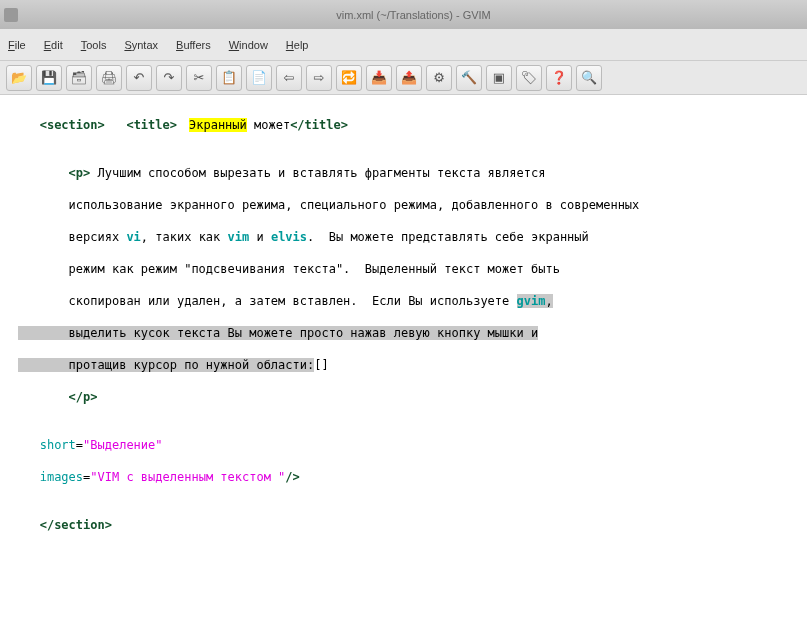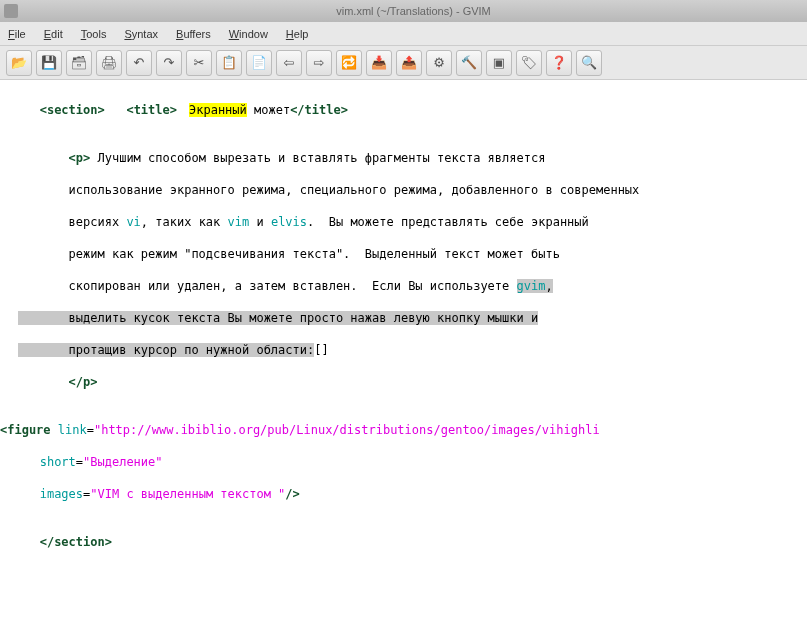"vim.xml (~/Translations) - GVIM" .titlebar { height: 22px -> 29px }
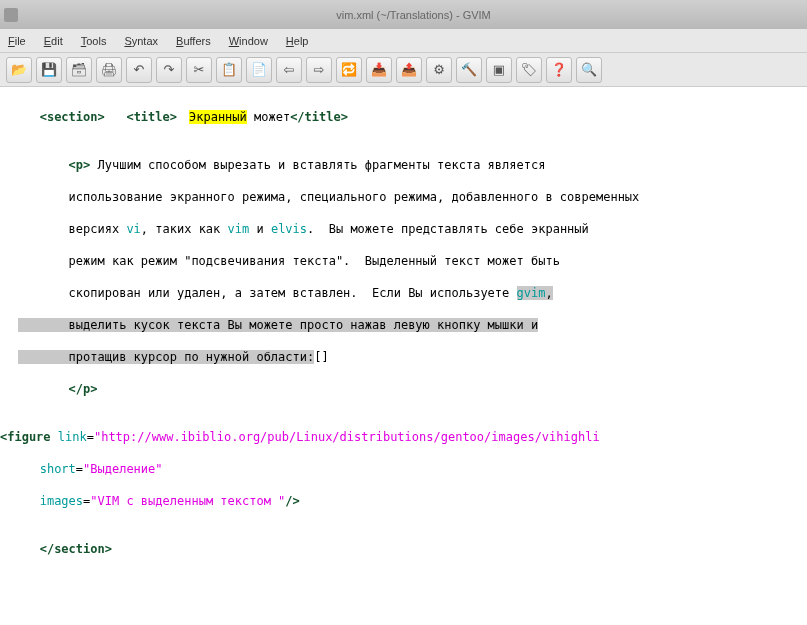"File" .menubar { height: 24px -> 32px }
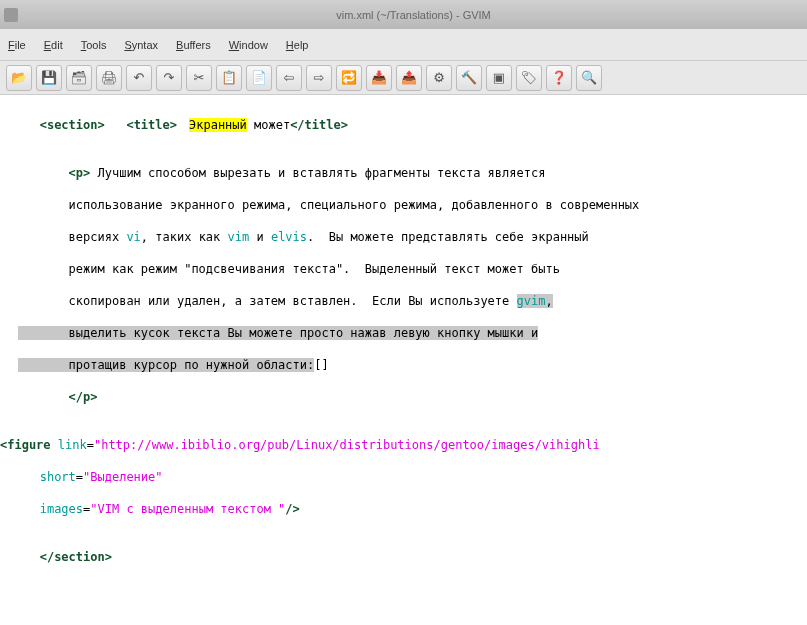"vi" .cmd { font-weight: normal -> bold }
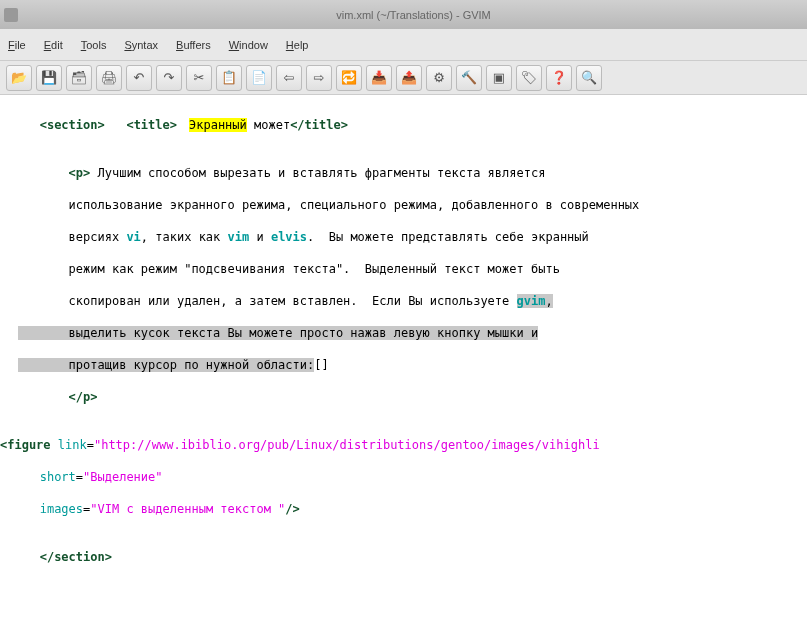"<figure" div.line { html: <div><span>&lt;figure </span><span>link</span><span>=</span><span>"http://www.ibiblio.org/pub/Linux/distributions/gentoo/images/vihighli</span></div> -> none }
